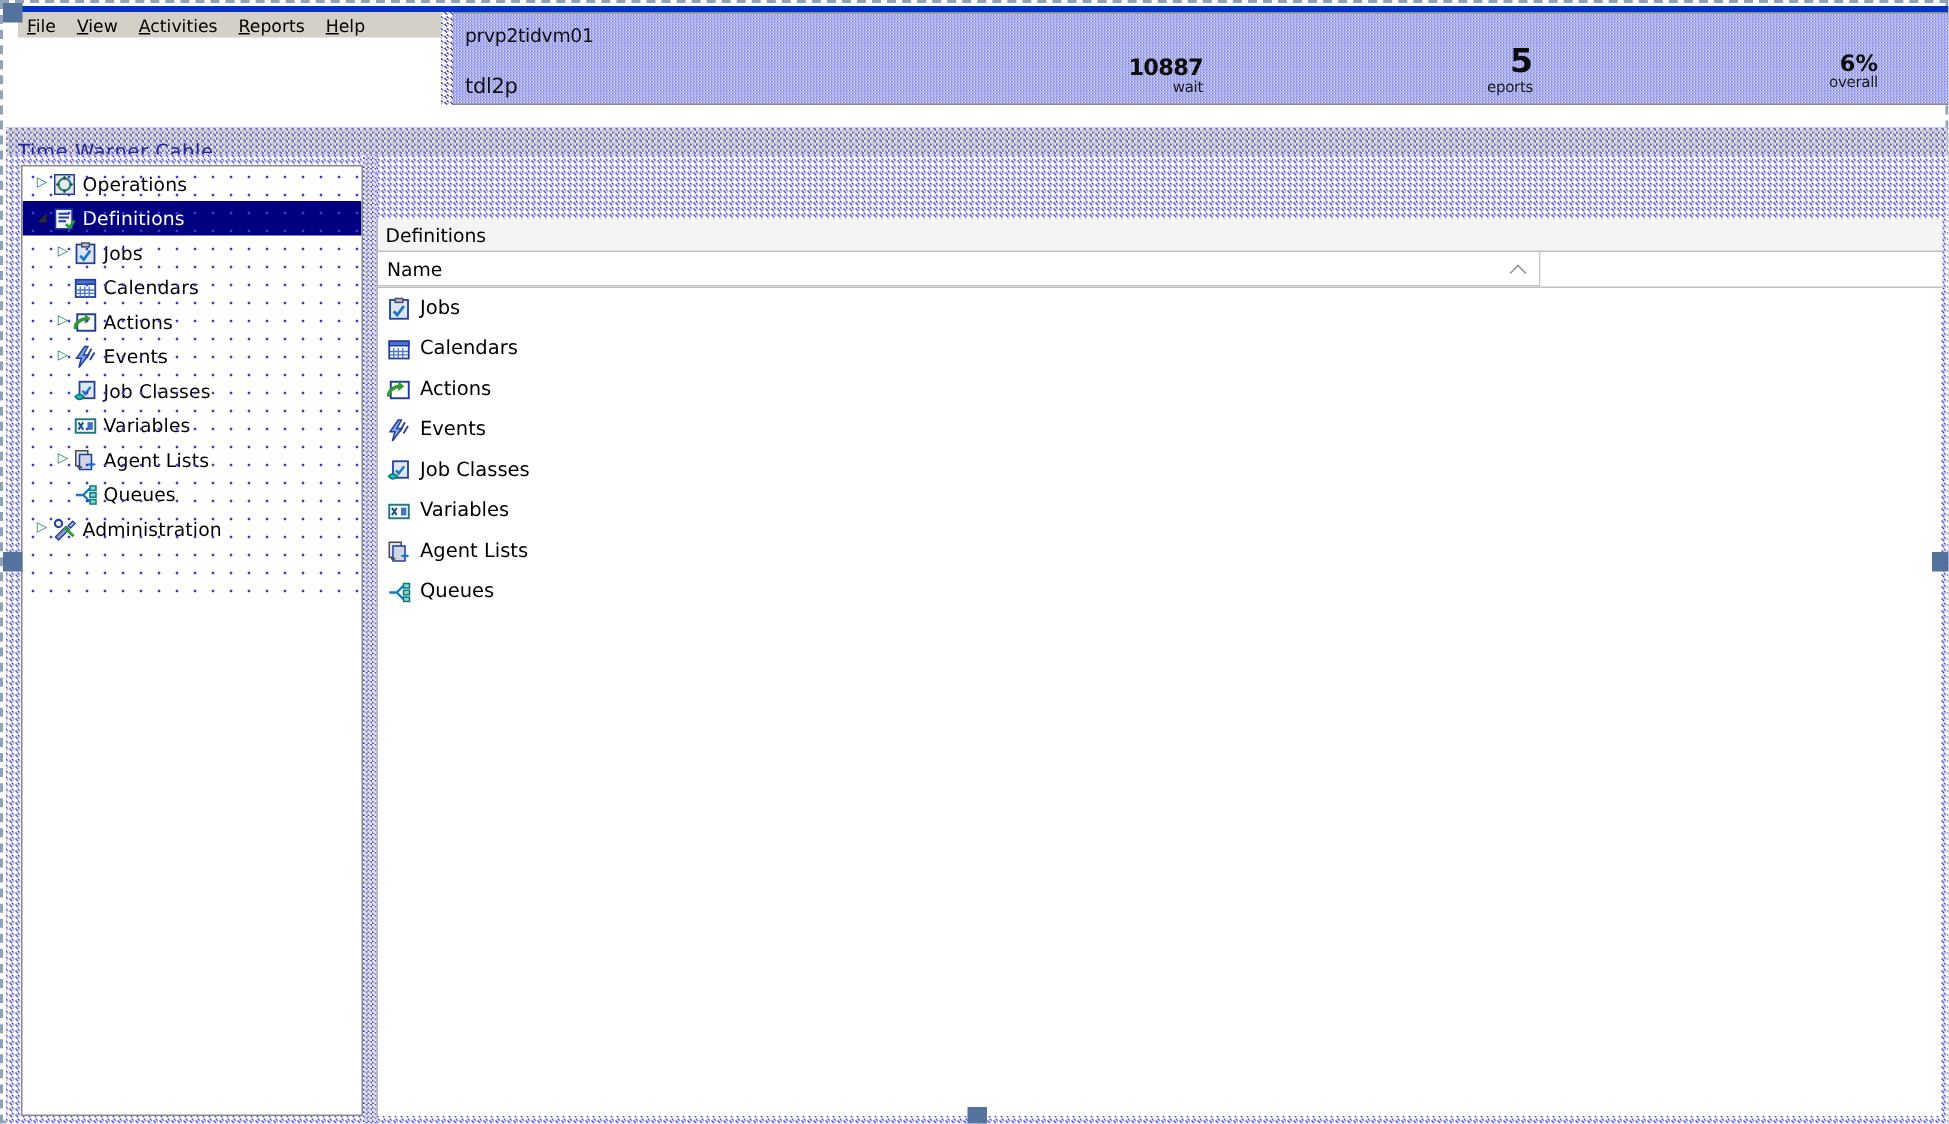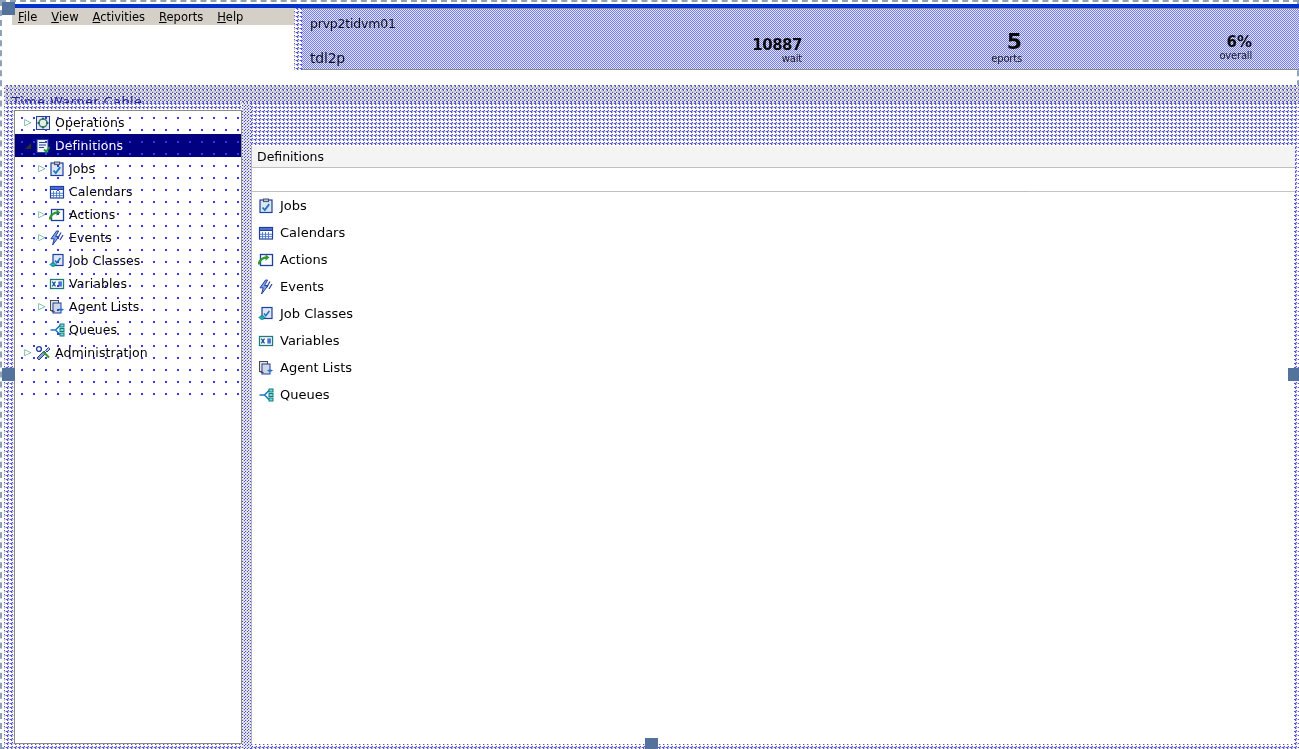"Name" div { html: none -> <div> <span>Name</span> <span></span> </div> }
